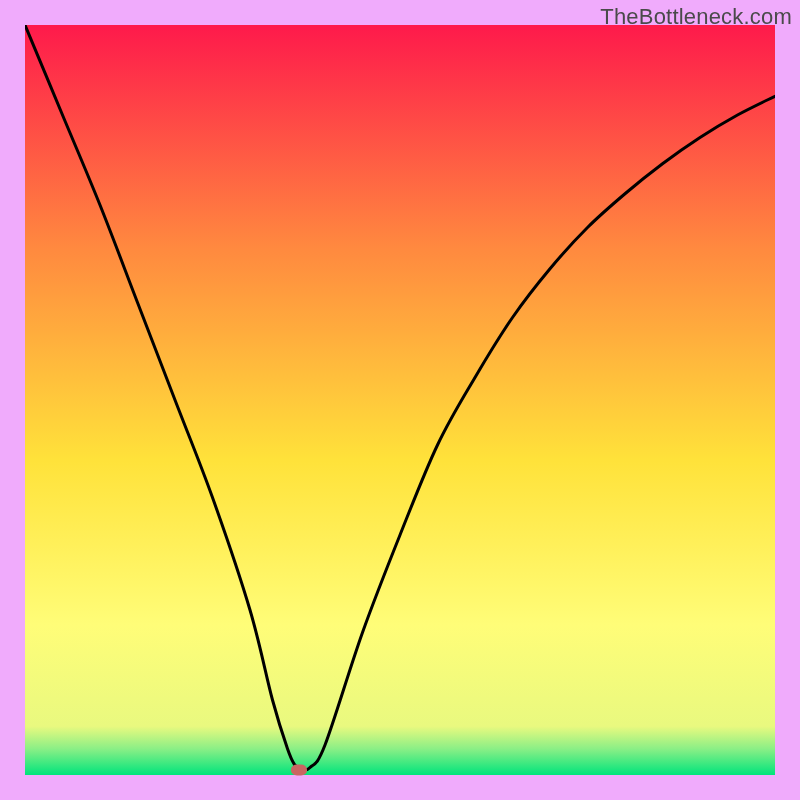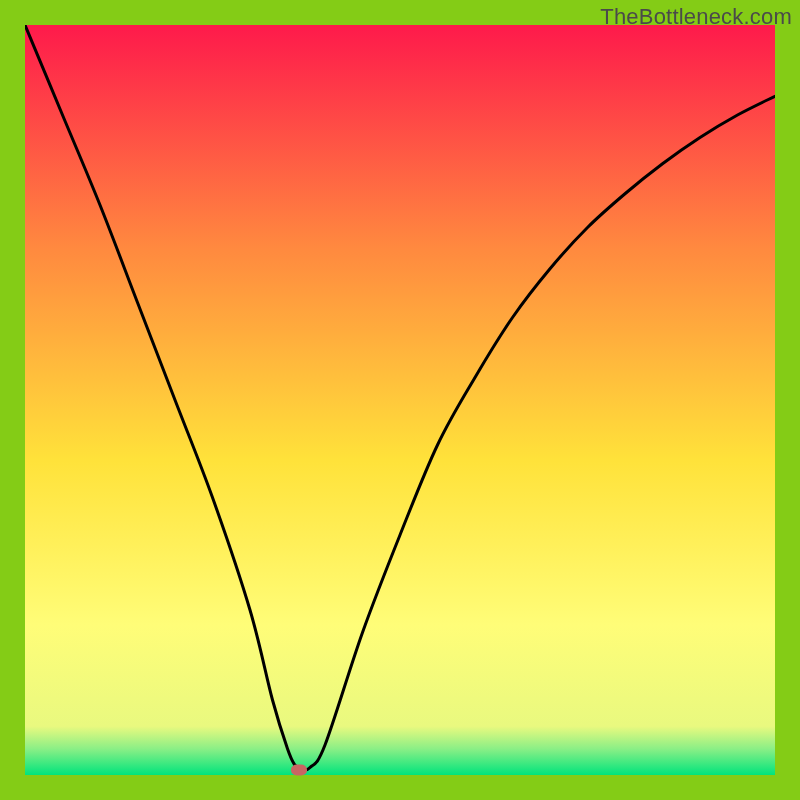"TheBottleneck.com" .frame { background: #84cc16 -> #f0abfc }
